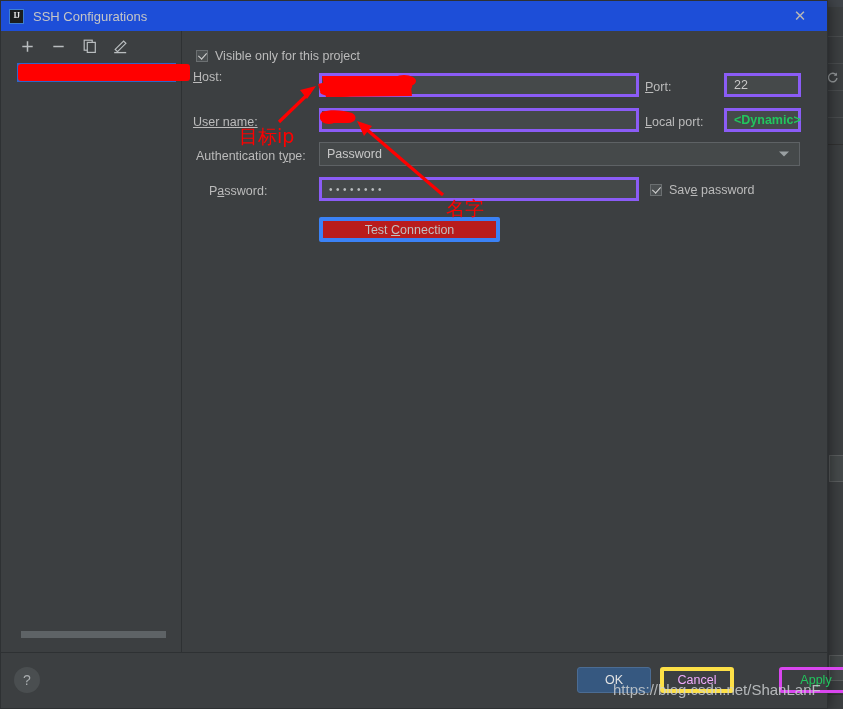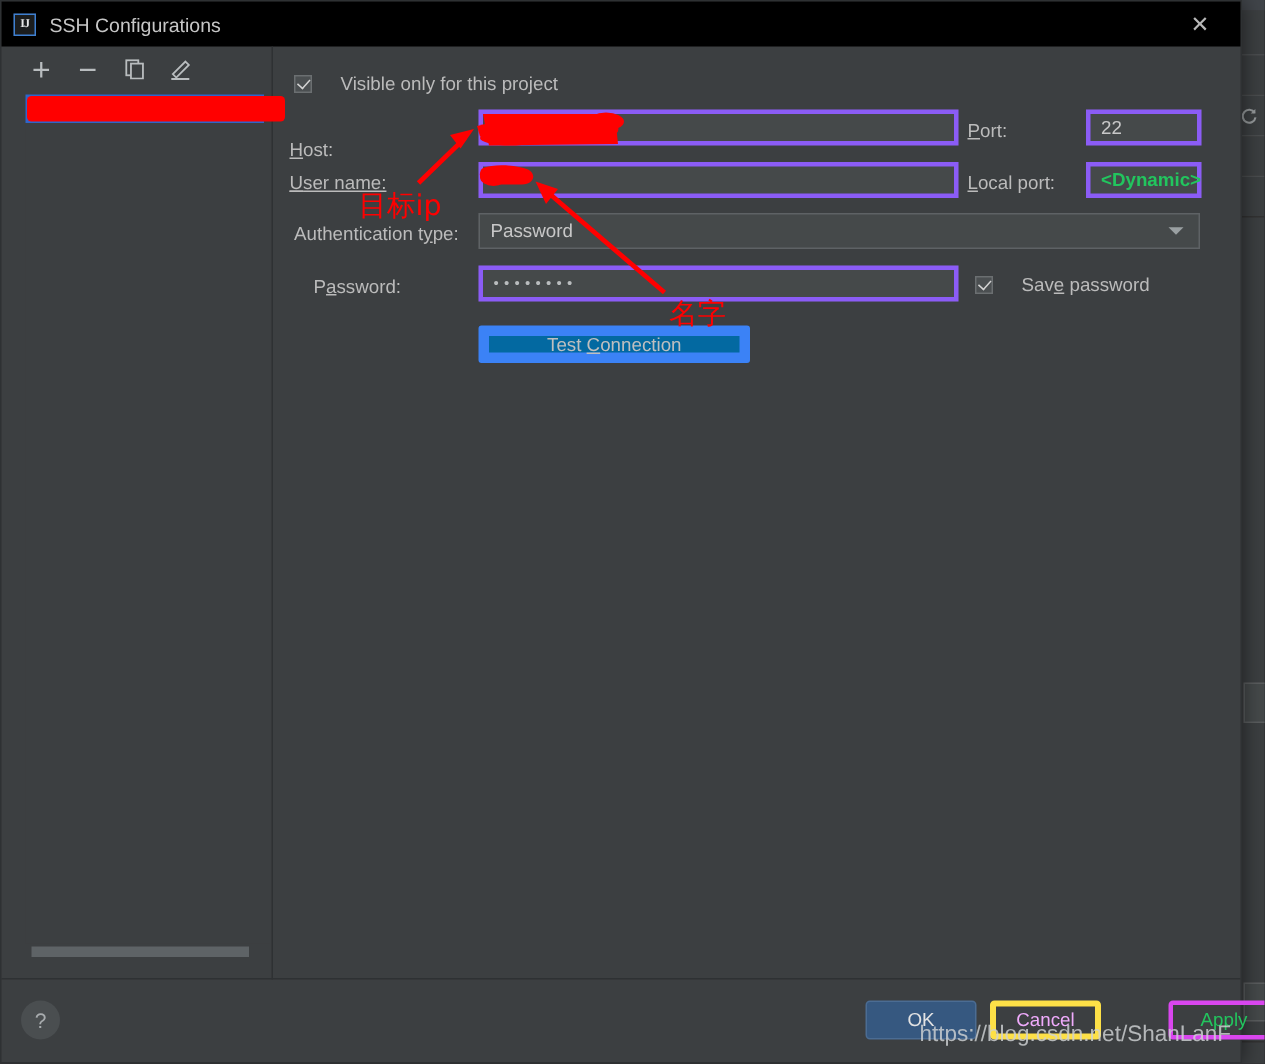"IJ" #titlebar { background: #000000 -> #1d4ed8 }
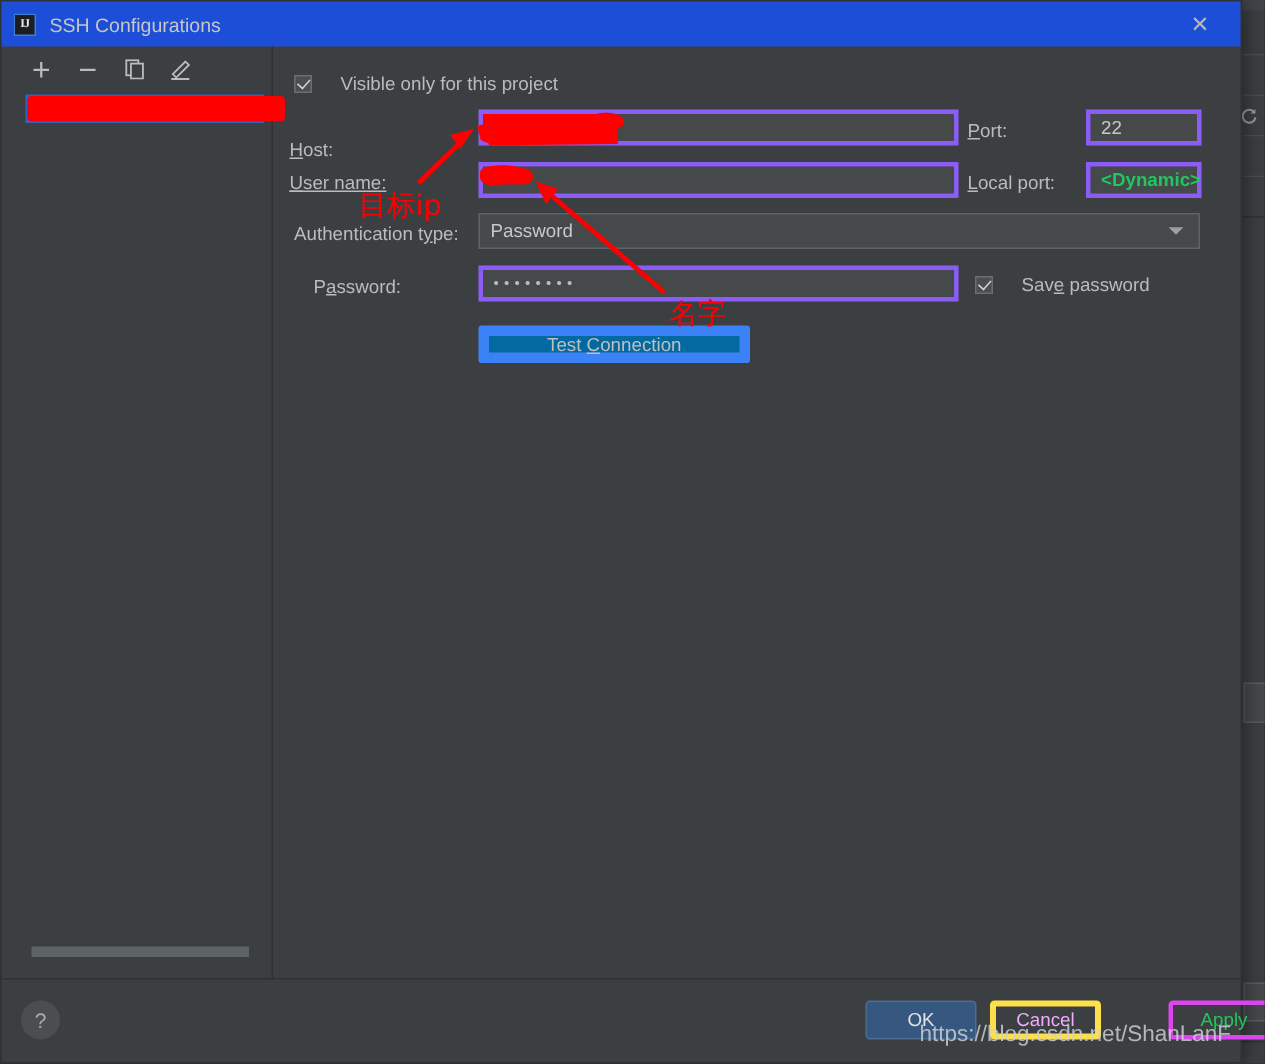"Visible only for this project" .checkbox-row { gap: 19px -> 7px }
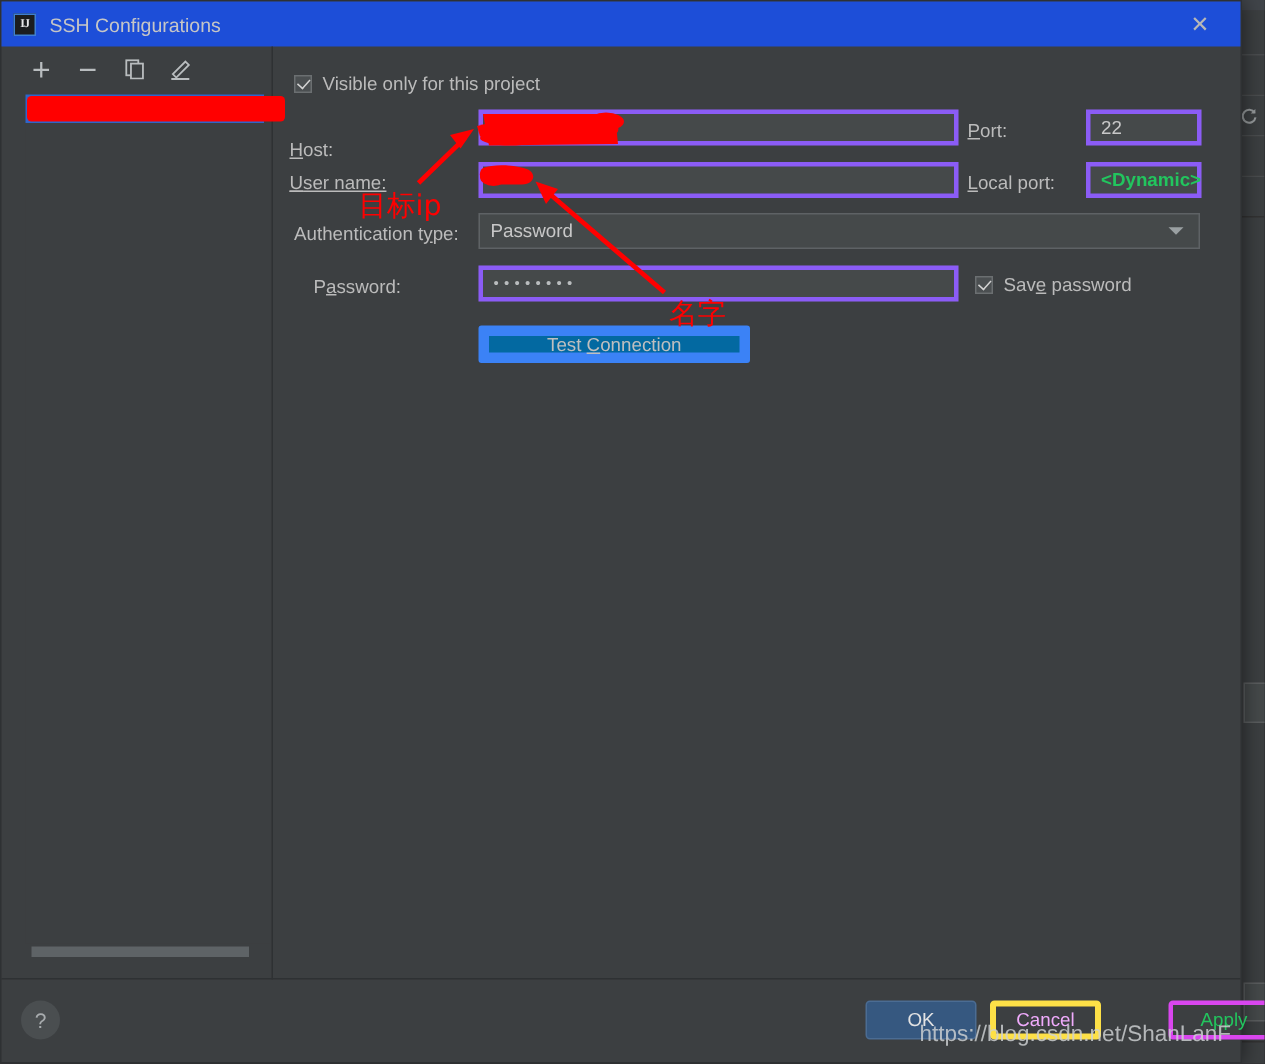"Host:" div.field-label { top: 62px -> 39px }
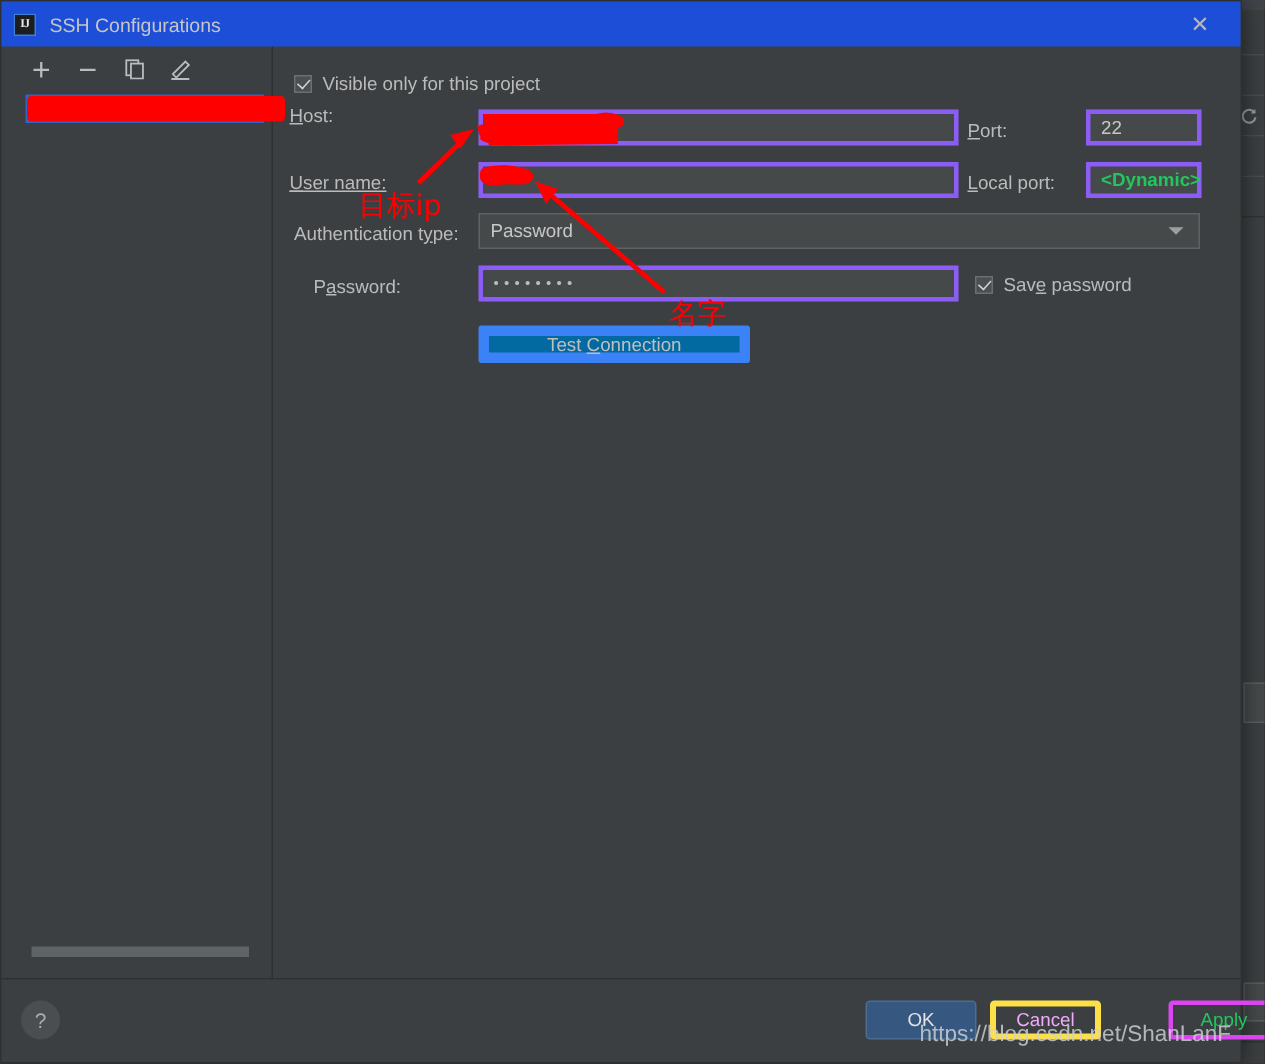"Test Connection" .btn { background: #0369a1 -> #b91c1c; border: 7px solid #3b82f6 -> 4px solid #3b82f6 }
